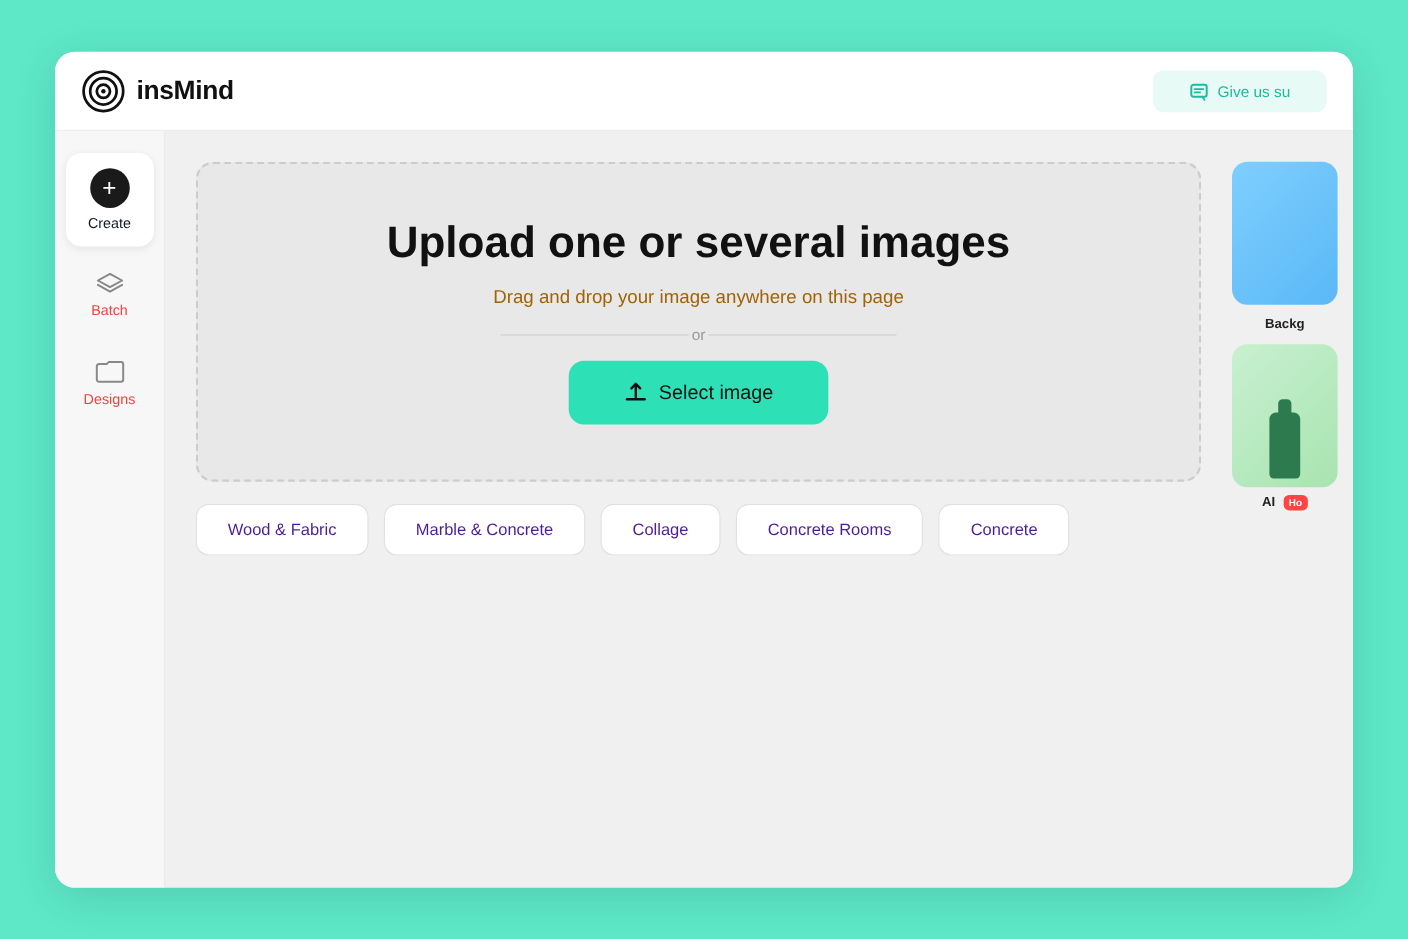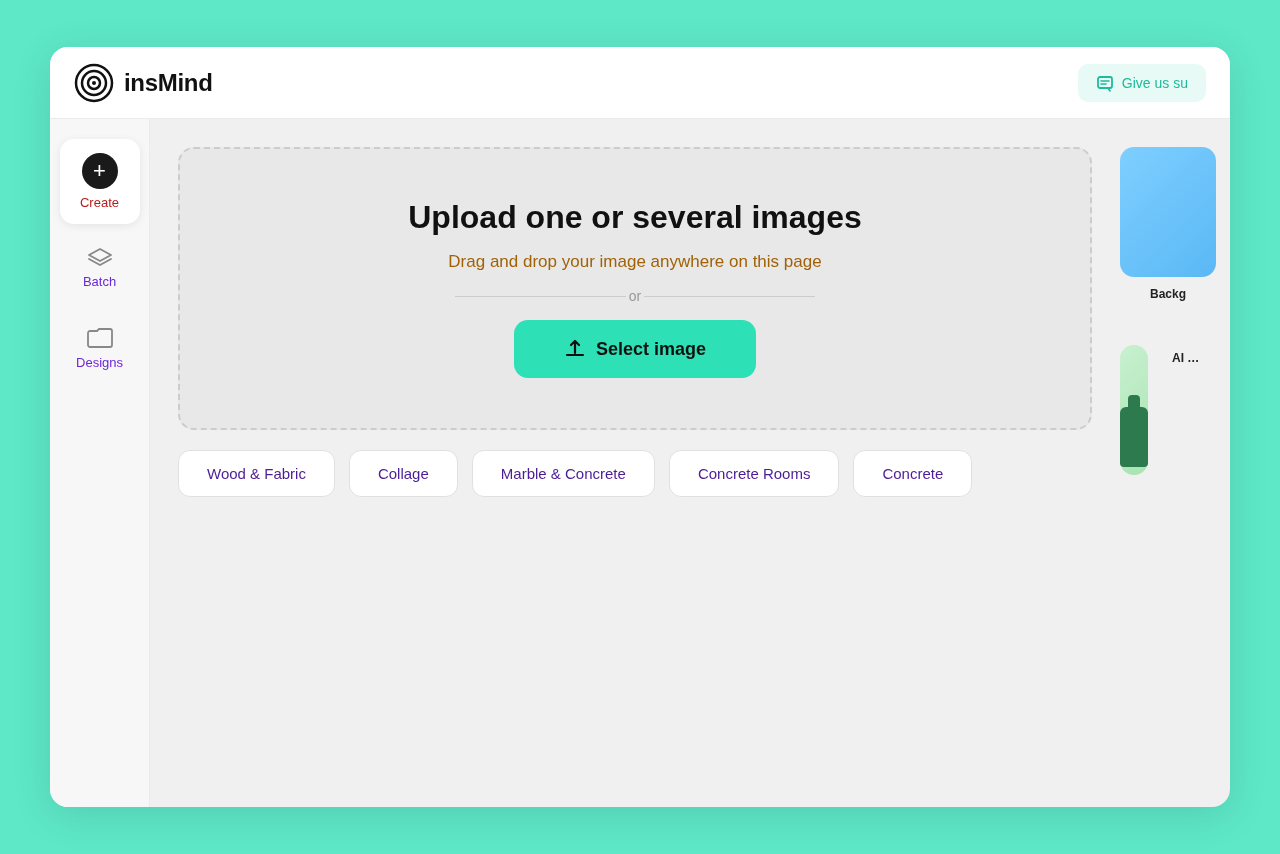"Give us su" .feedback-btn { padding: 10px 18px -> 10px 33px }
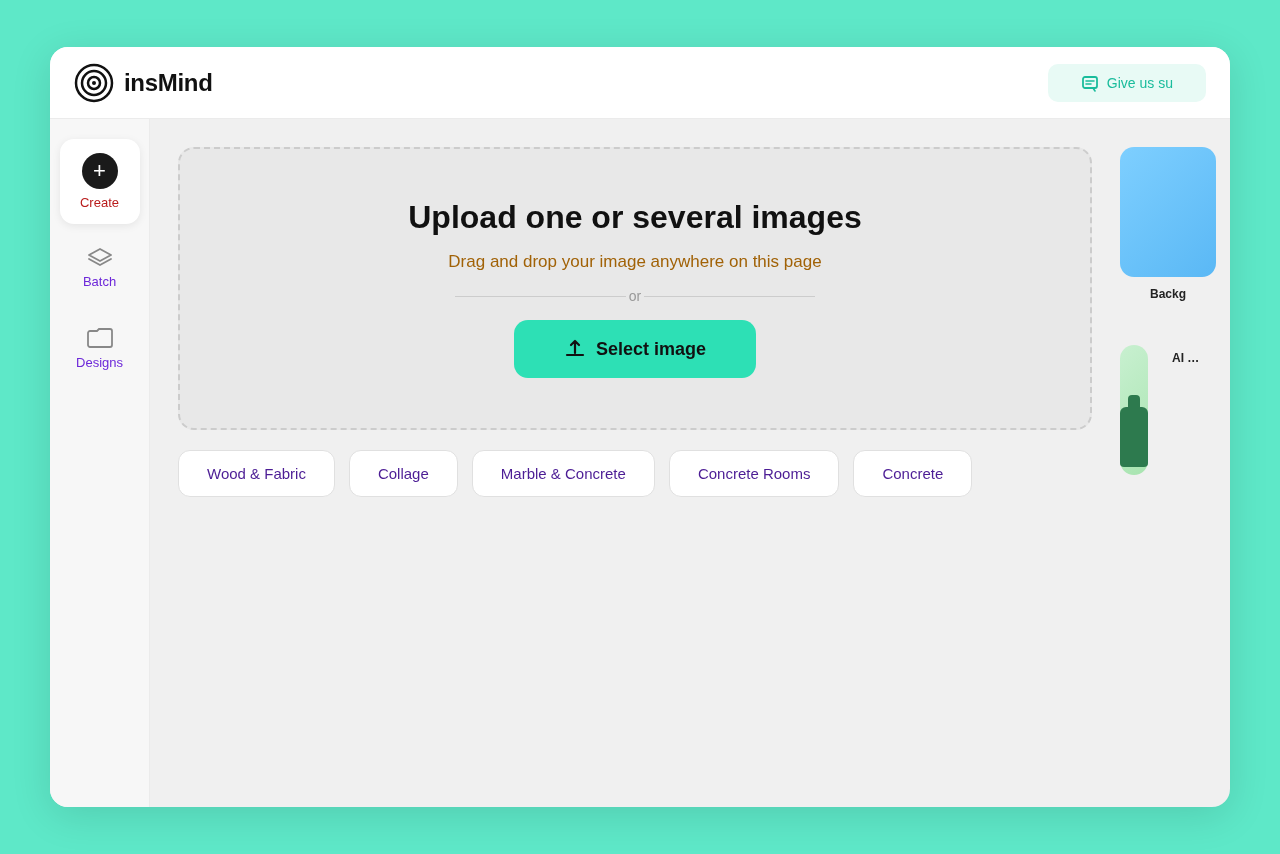"Create" .sidebar-item.active .sidebar-item-label { color: #b91c1c -> #0f172a }
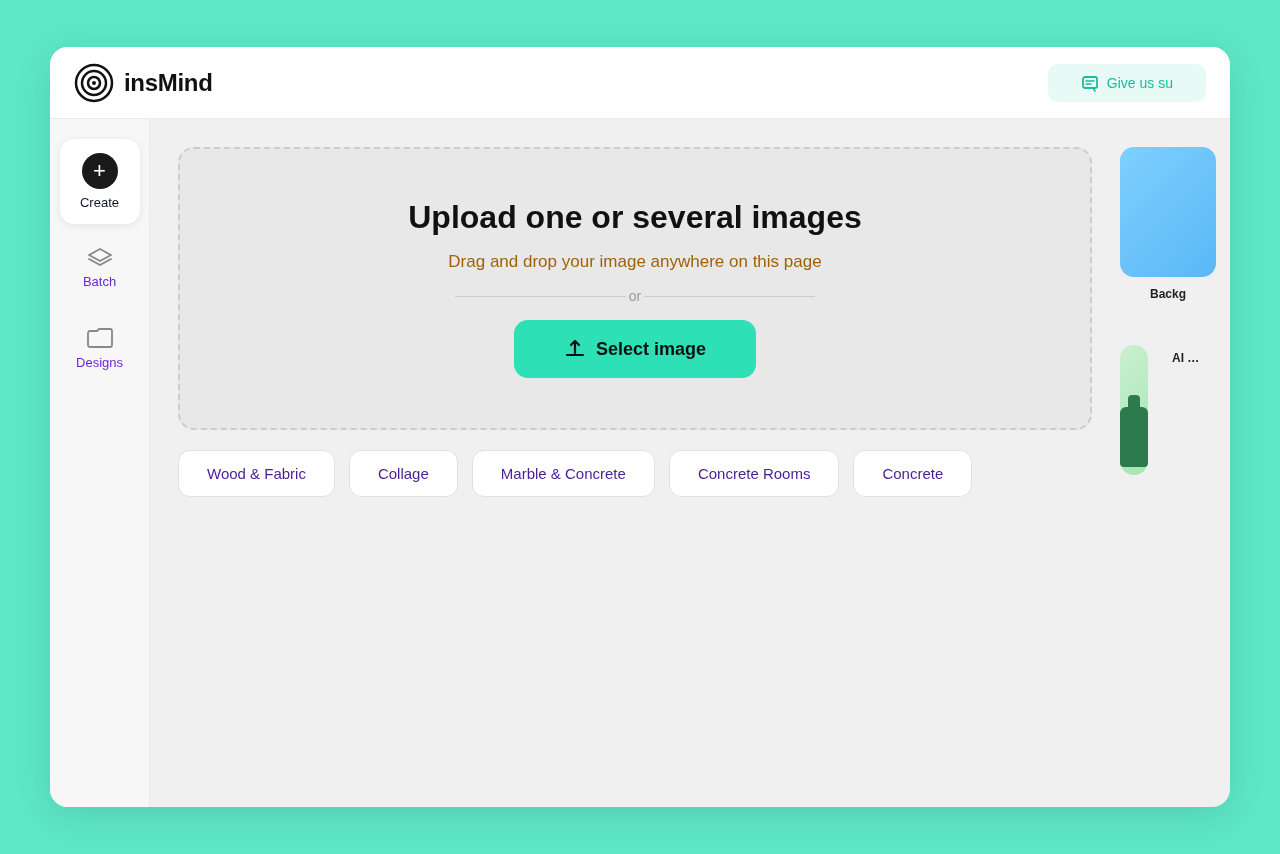"Upload one or several images" .upload-title { font-size: 32px -> 40px }
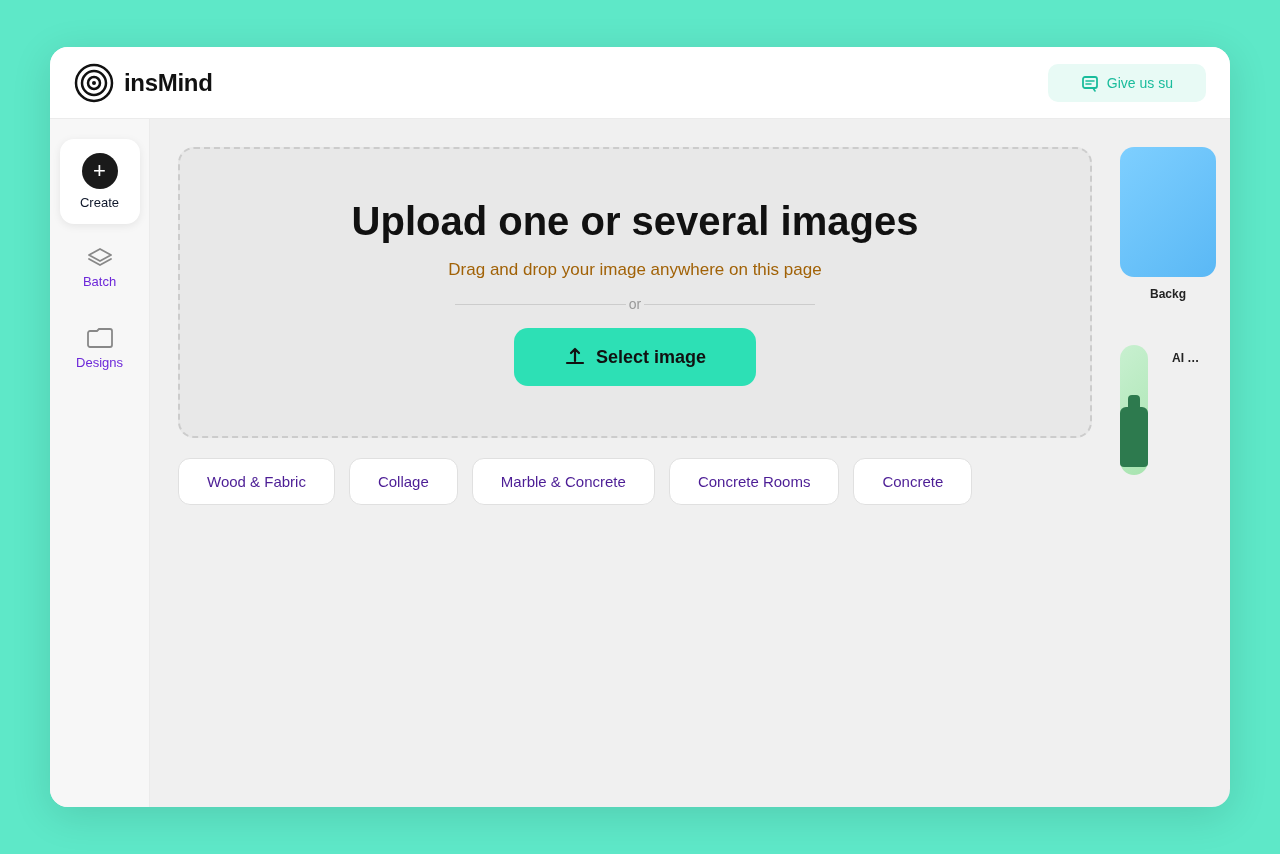"Batch" .sidebar-item-label { color: #6d28d9 -> #ef4444 }
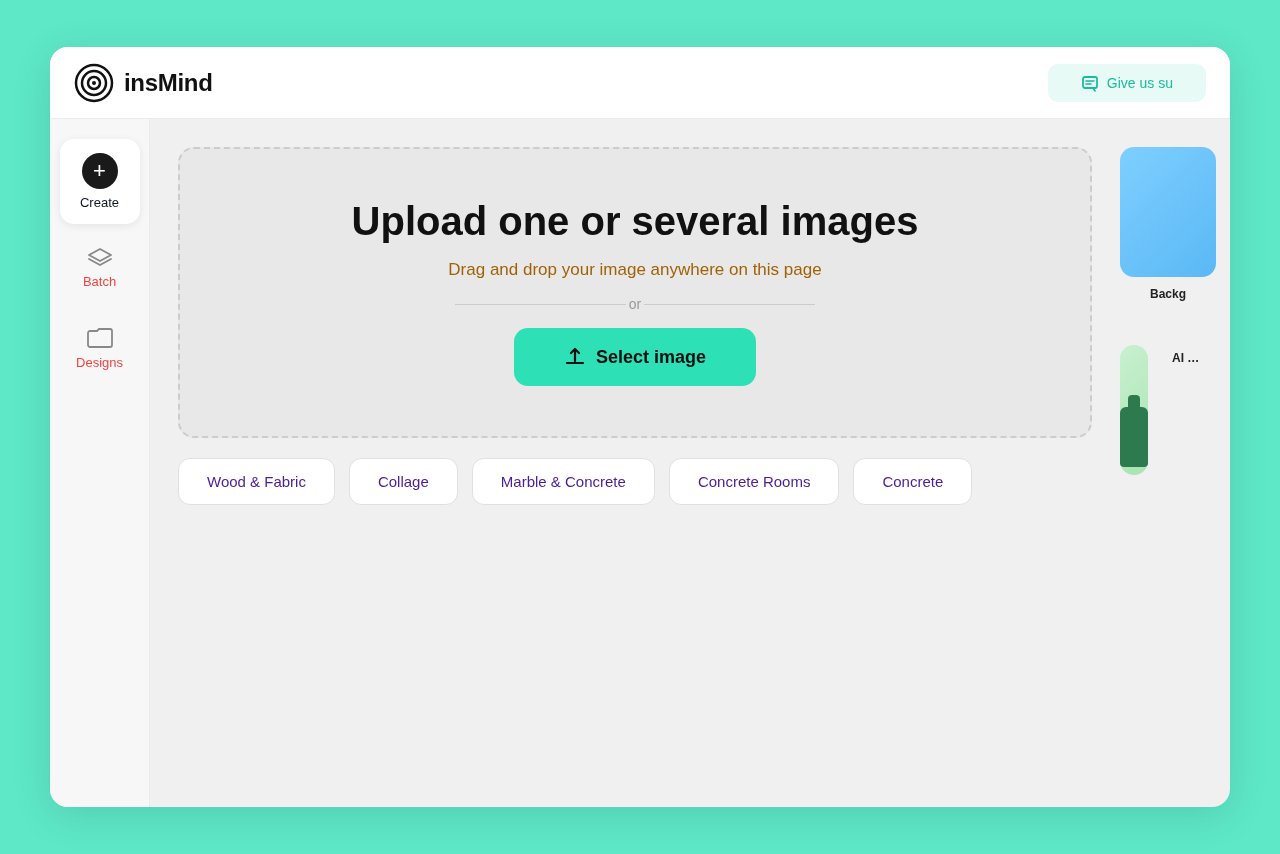"Select image" .select-image-btn { font-weight: 700 -> 400 }
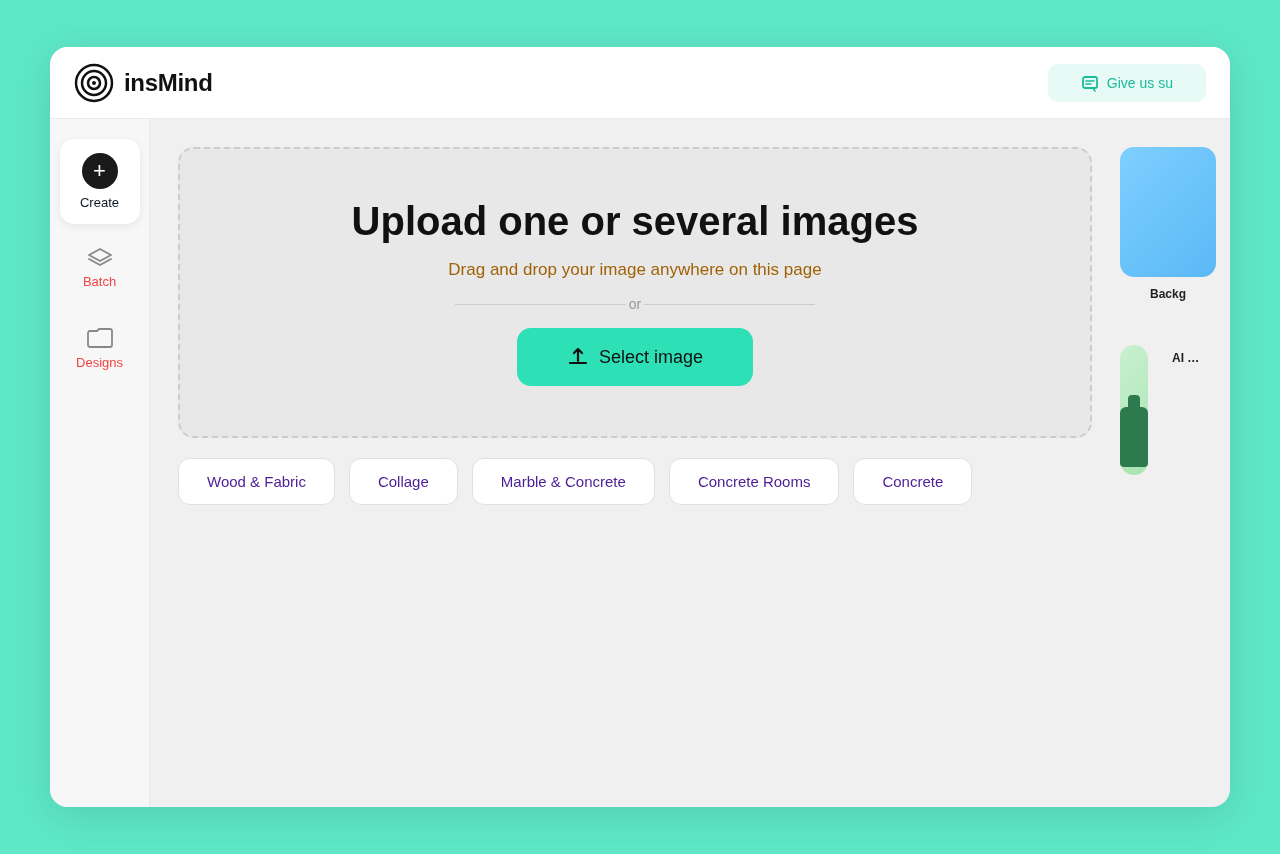"AI Ho" div { flex-direction: none -> column; gap: 20px -> 0; margin-top: 32px -> none }
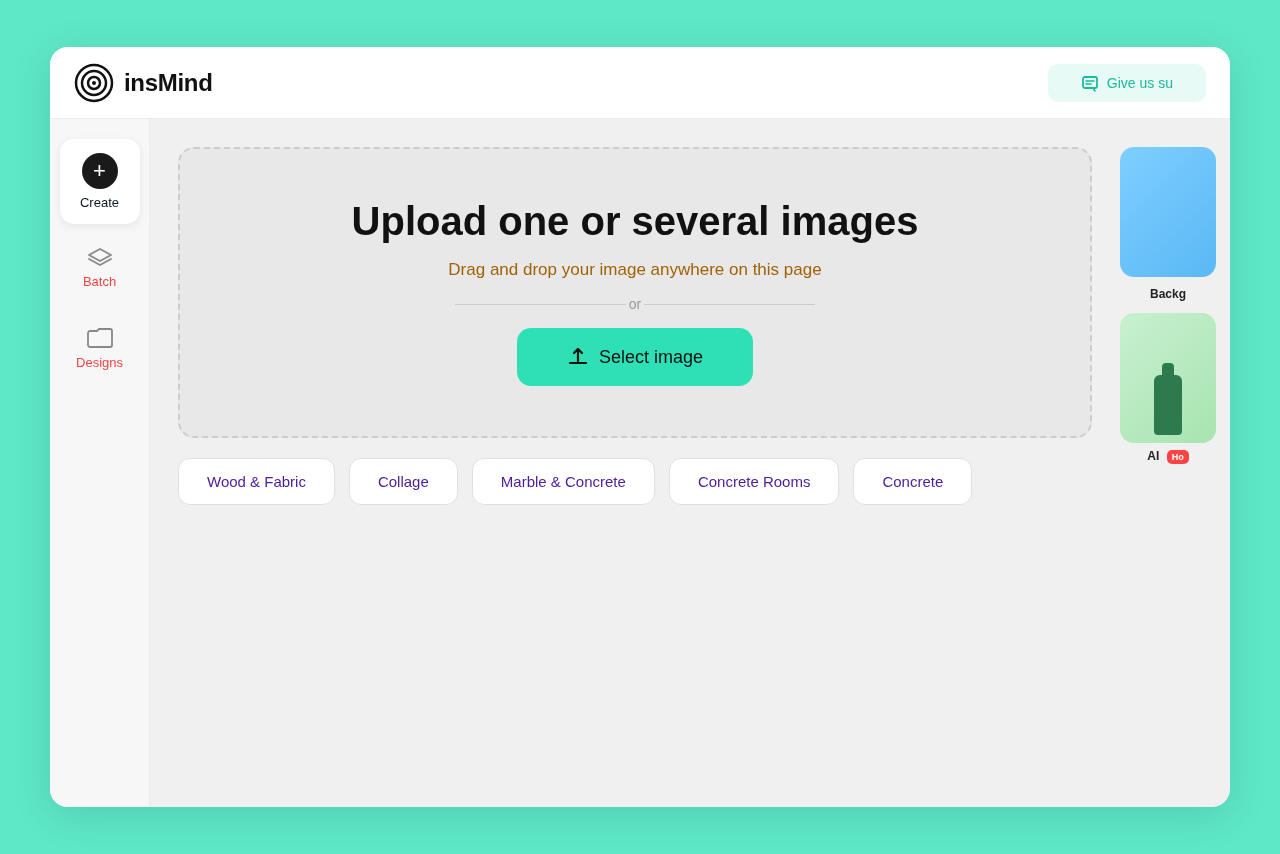"Collage" button.category-chip { order: before "Marble & Concrete" -> after "Marble & Concrete" }
